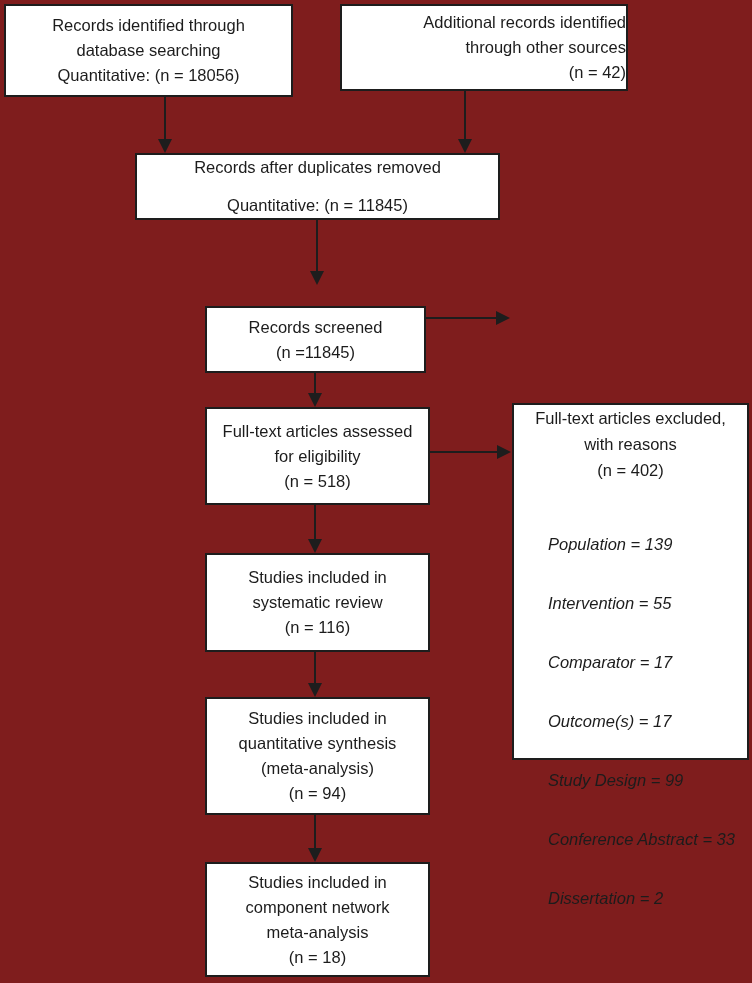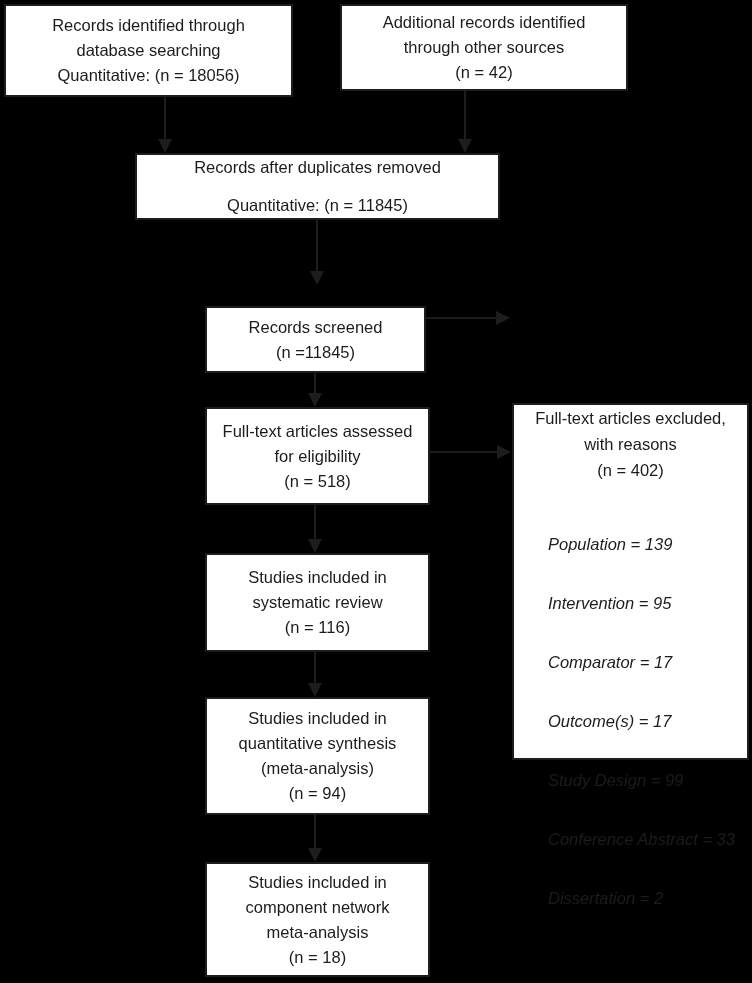"Records identified through" .canvas { background: #000000 -> #7f1d1d }
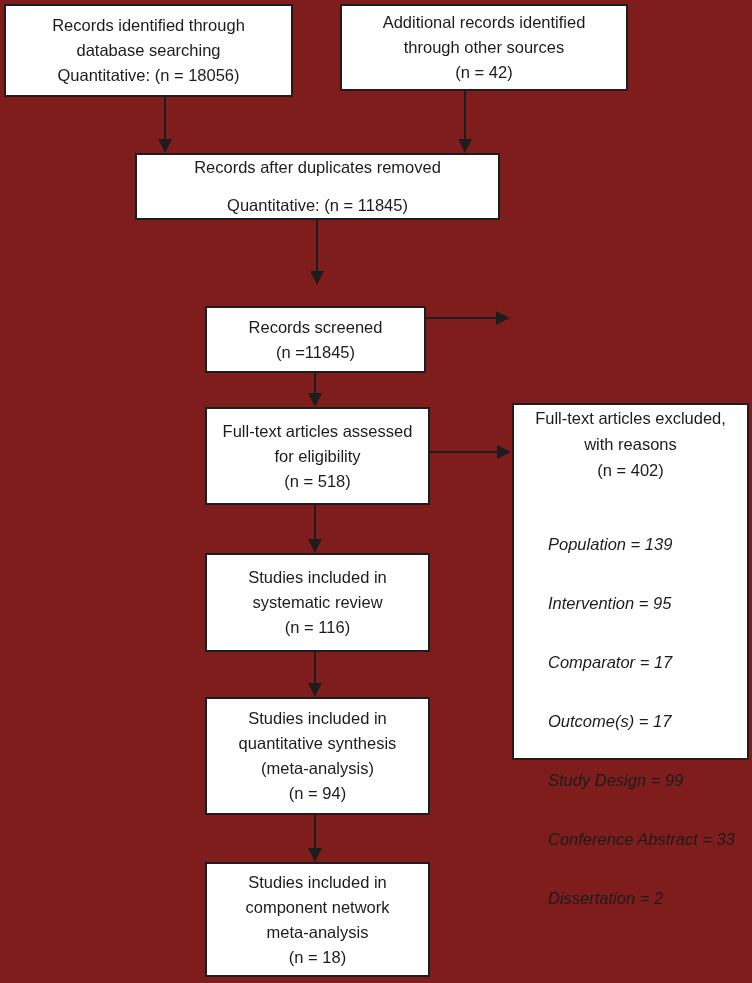"Additional records identified" div.box { align-items: none -> flex-end }
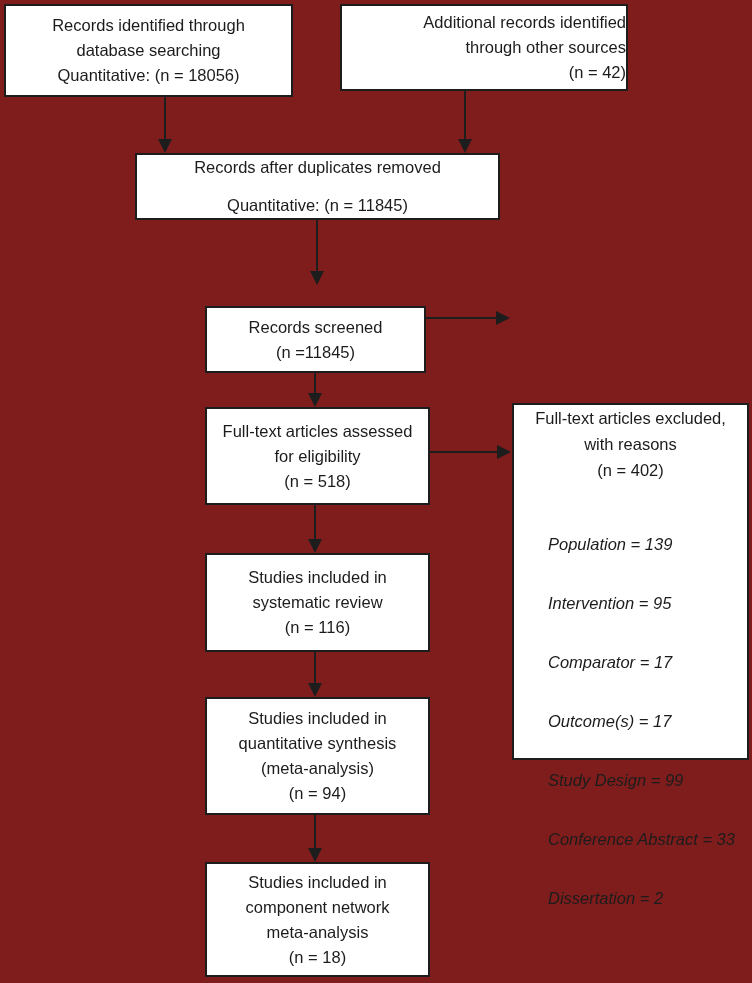"Intervention = 95" div.reason { text: 95 -> 55 }
